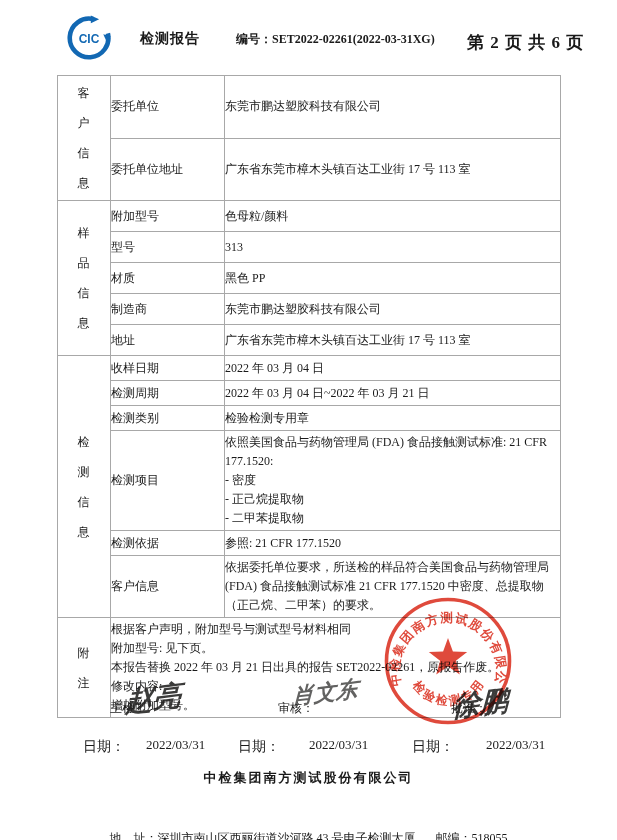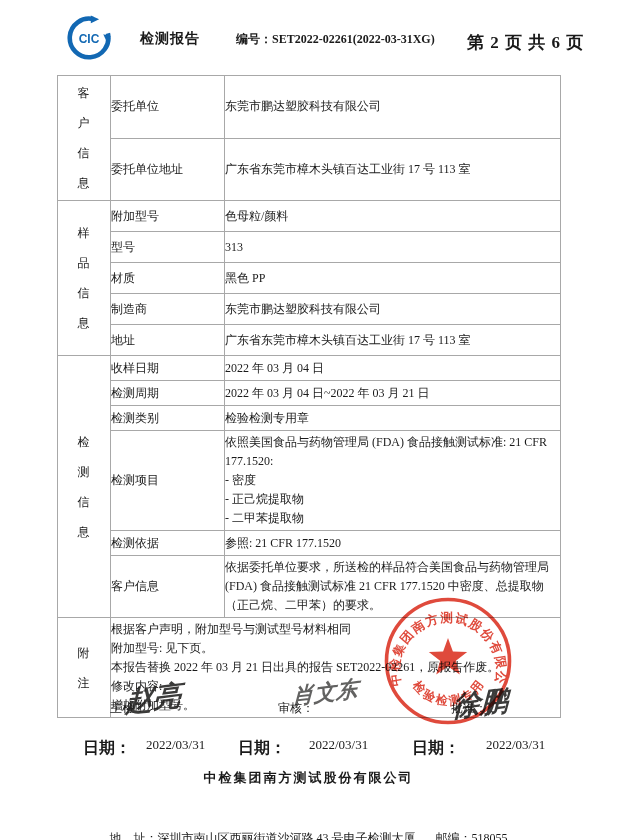"日期：" .date-label { font-size: 16px -> 14px; font-weight: bold -> normal }
